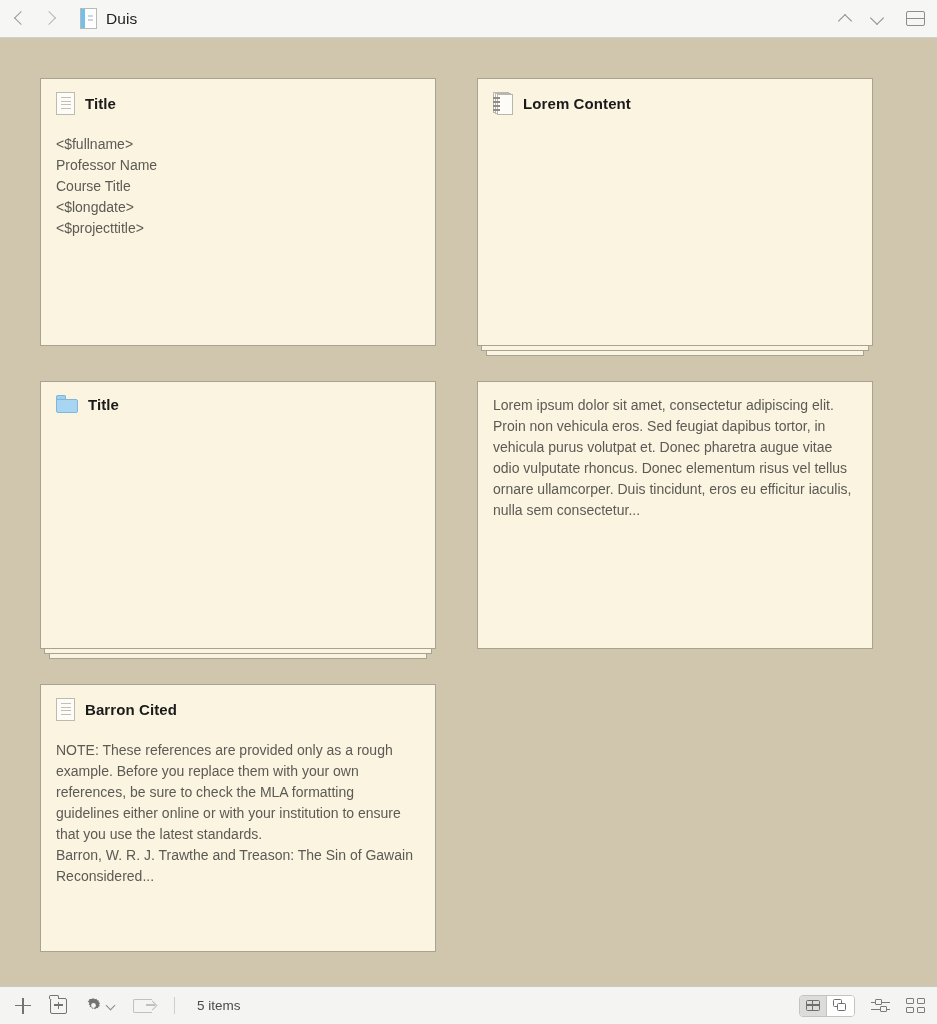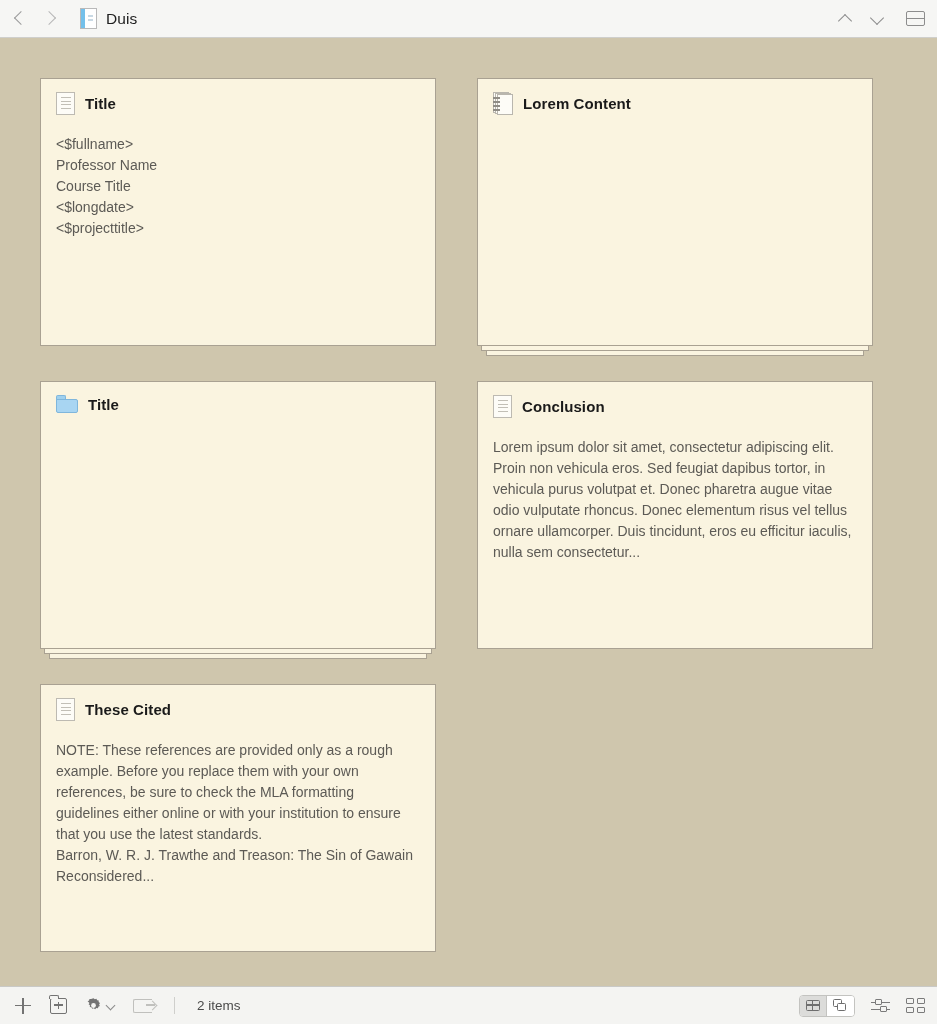"Conclusion" div.card-head { html: <div> <div> <i></i> <i></i> <i></i> <i></i> </div> <div>Conclusion</div> </div> -> none }
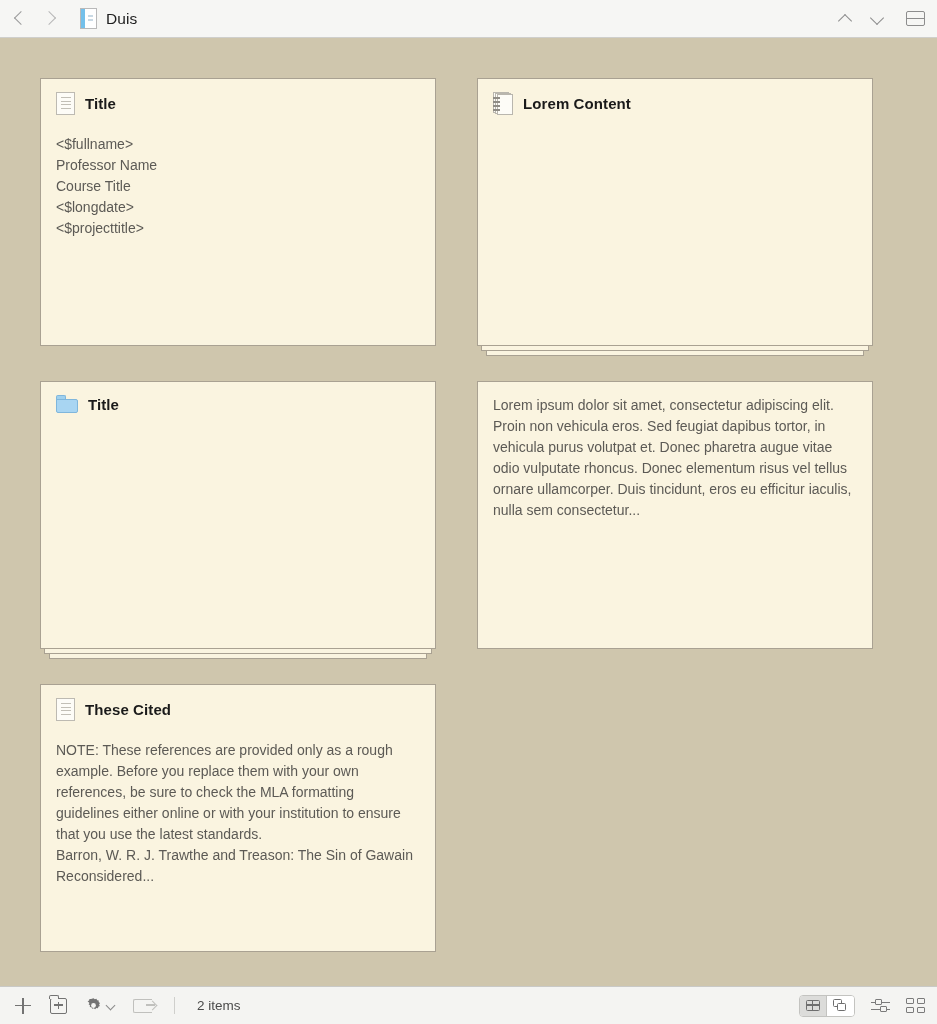"These Cited" div.card-title { text: These -> Barron }
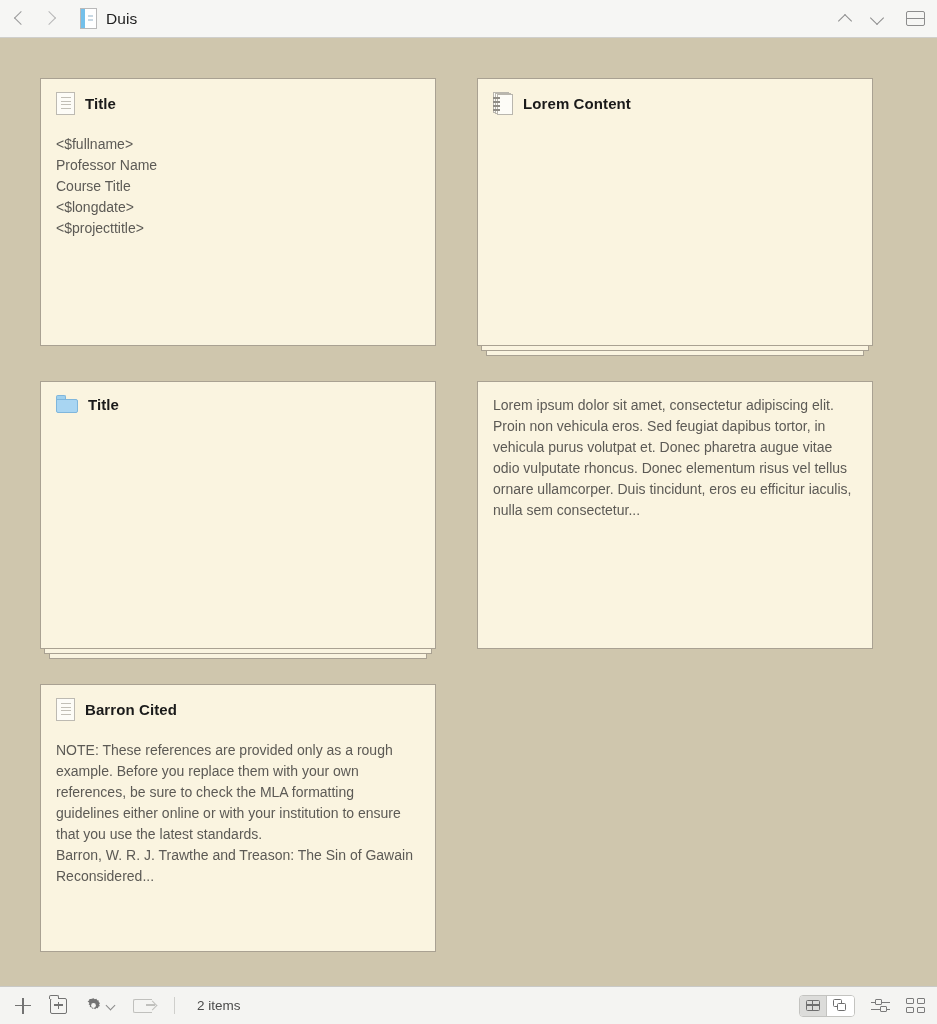"2 items" div.bb-count { text: 2 -> 5 }
